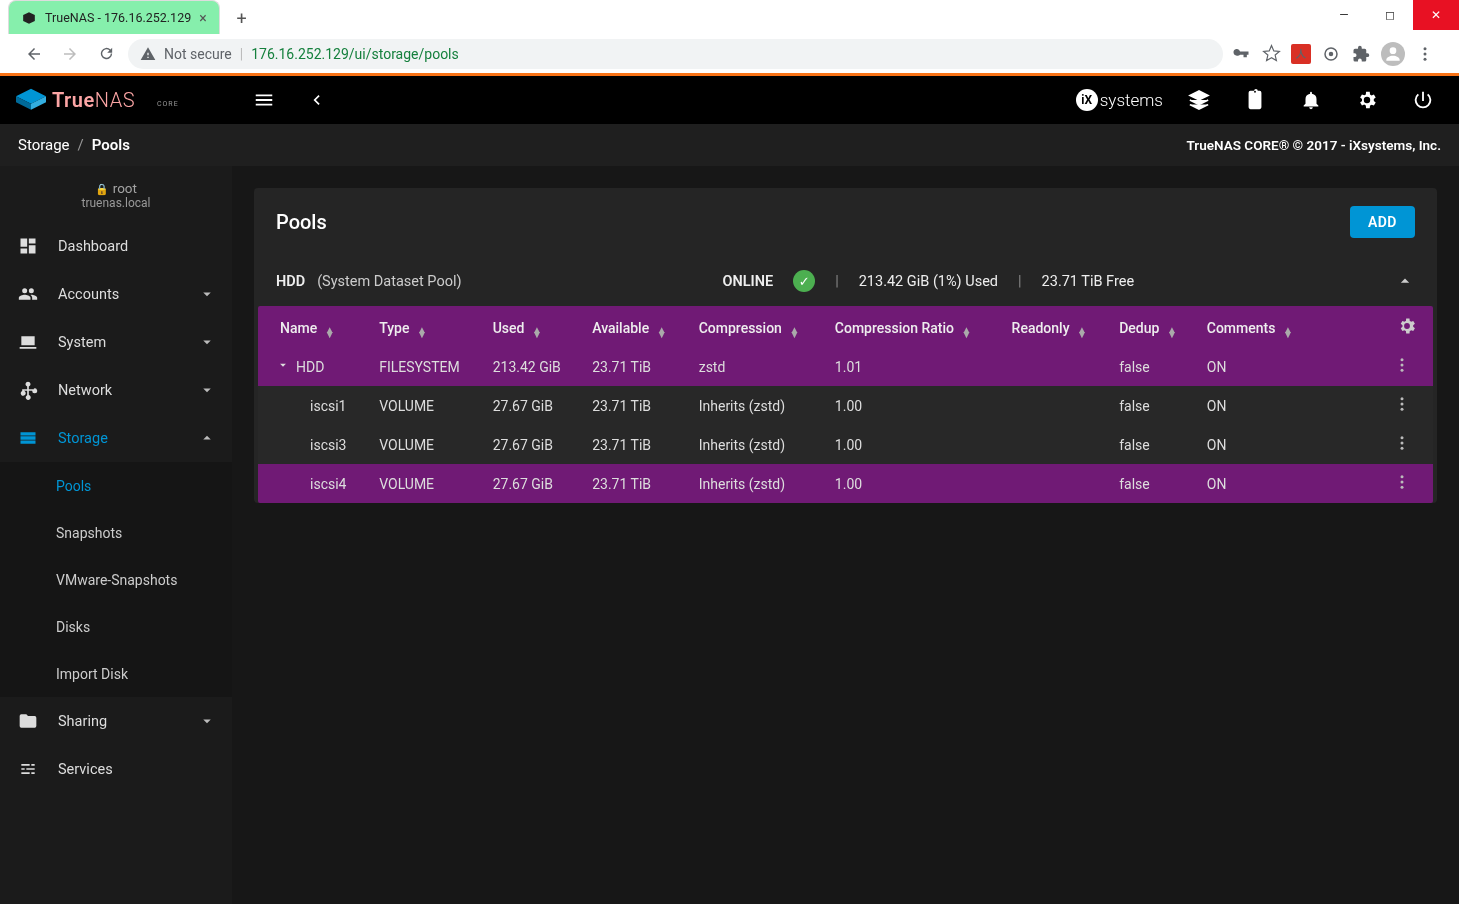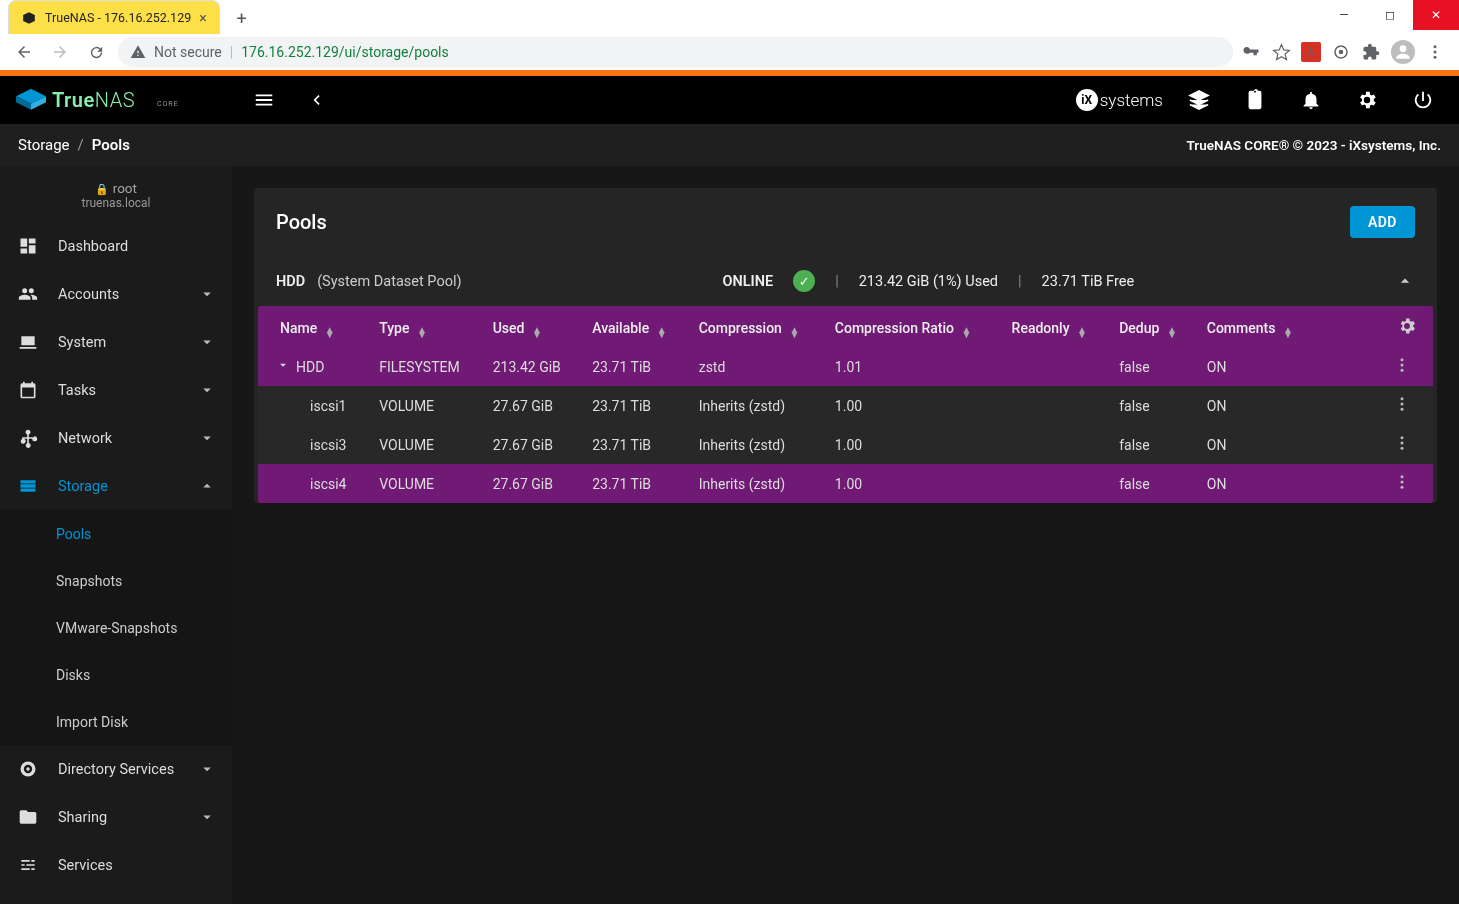"TrueNAS - 176.16.252.129" .chrome-tab { background: #fde047 -> #86efac }
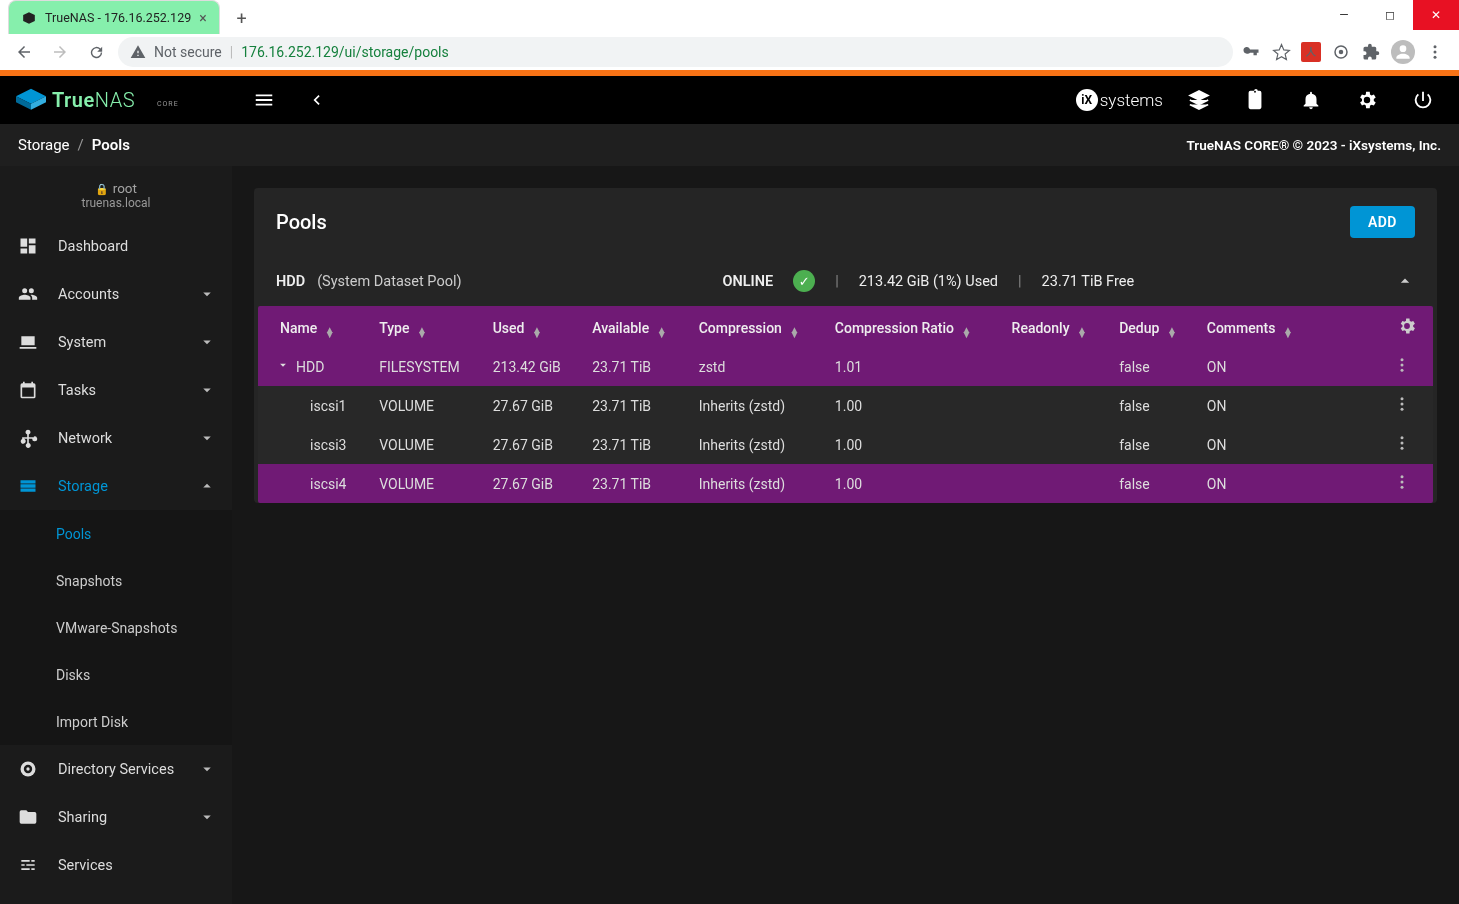"Not secure" .chrome-toolbar { border-bottom: 6px solid #f97316 -> 3px solid #f97316; padding: 0 10px -> 0 20px }
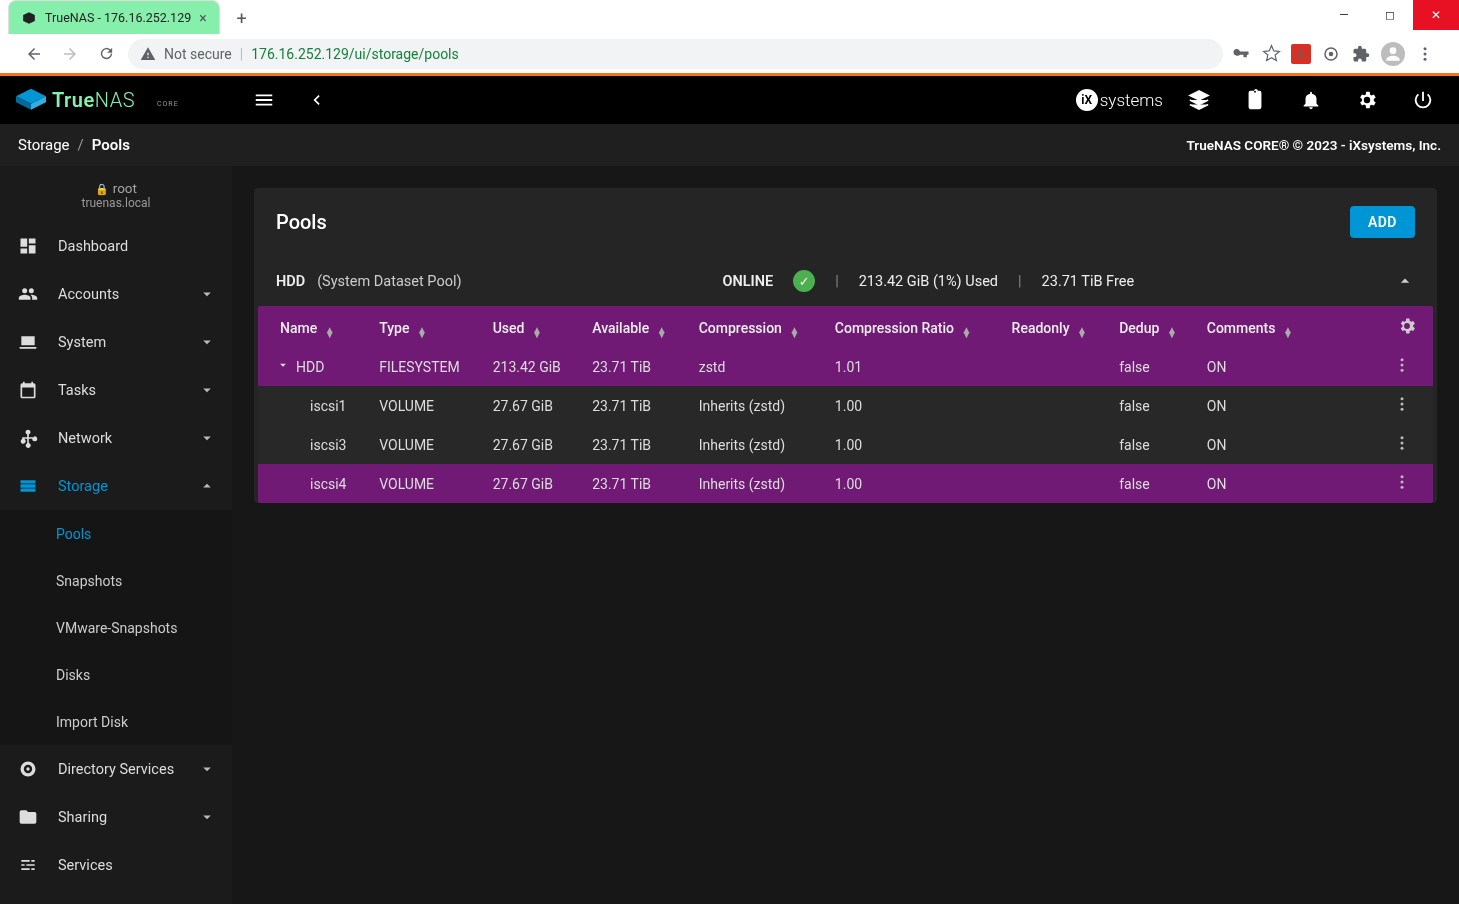"TrueNAS" .logo-text { color: #86efac -> #fca5a5 }
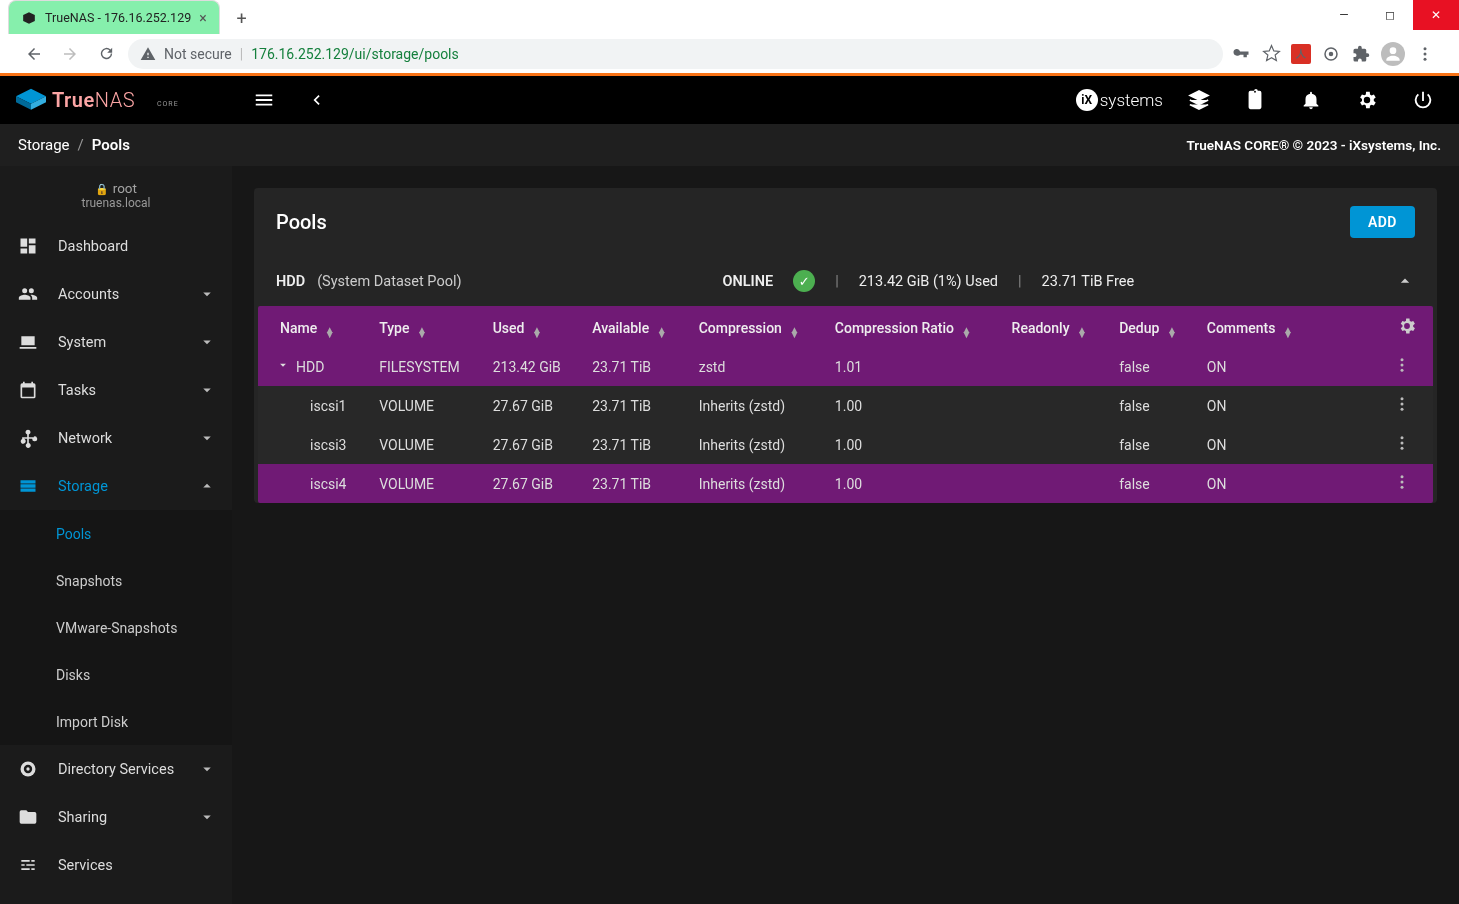"TrueNAS CORE® © 2023 -" span.copyright { text: 2023 -> 2017 }
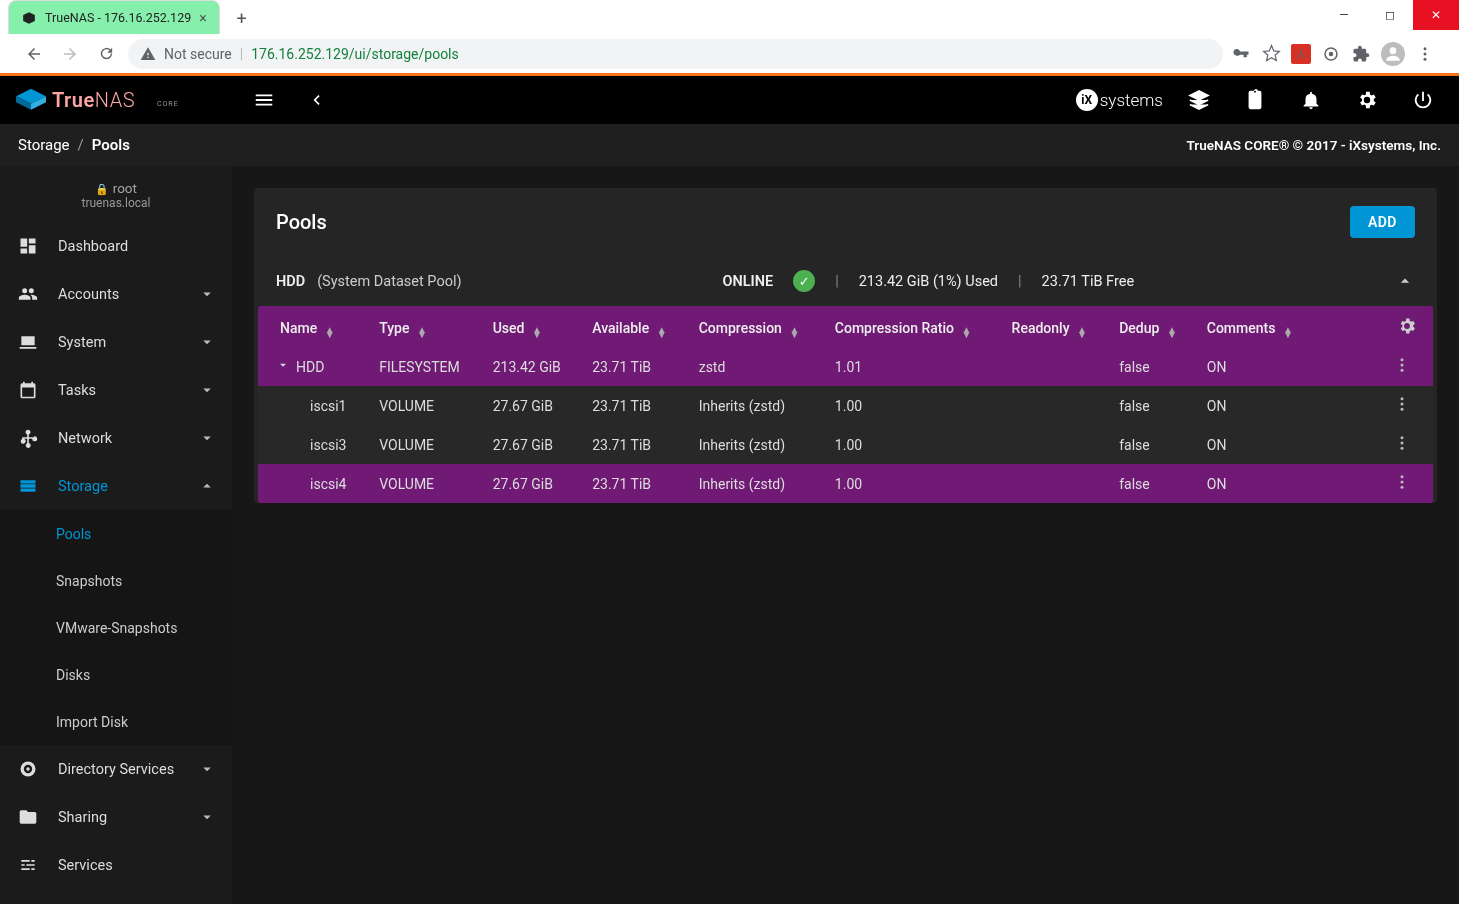"Tasks" div.nav-item { html: <div> <span> <svg> <path></path> </svg> </span> <span>Tasks</span> <span> <svg> <path></path> </svg> </span> </div> -> none }
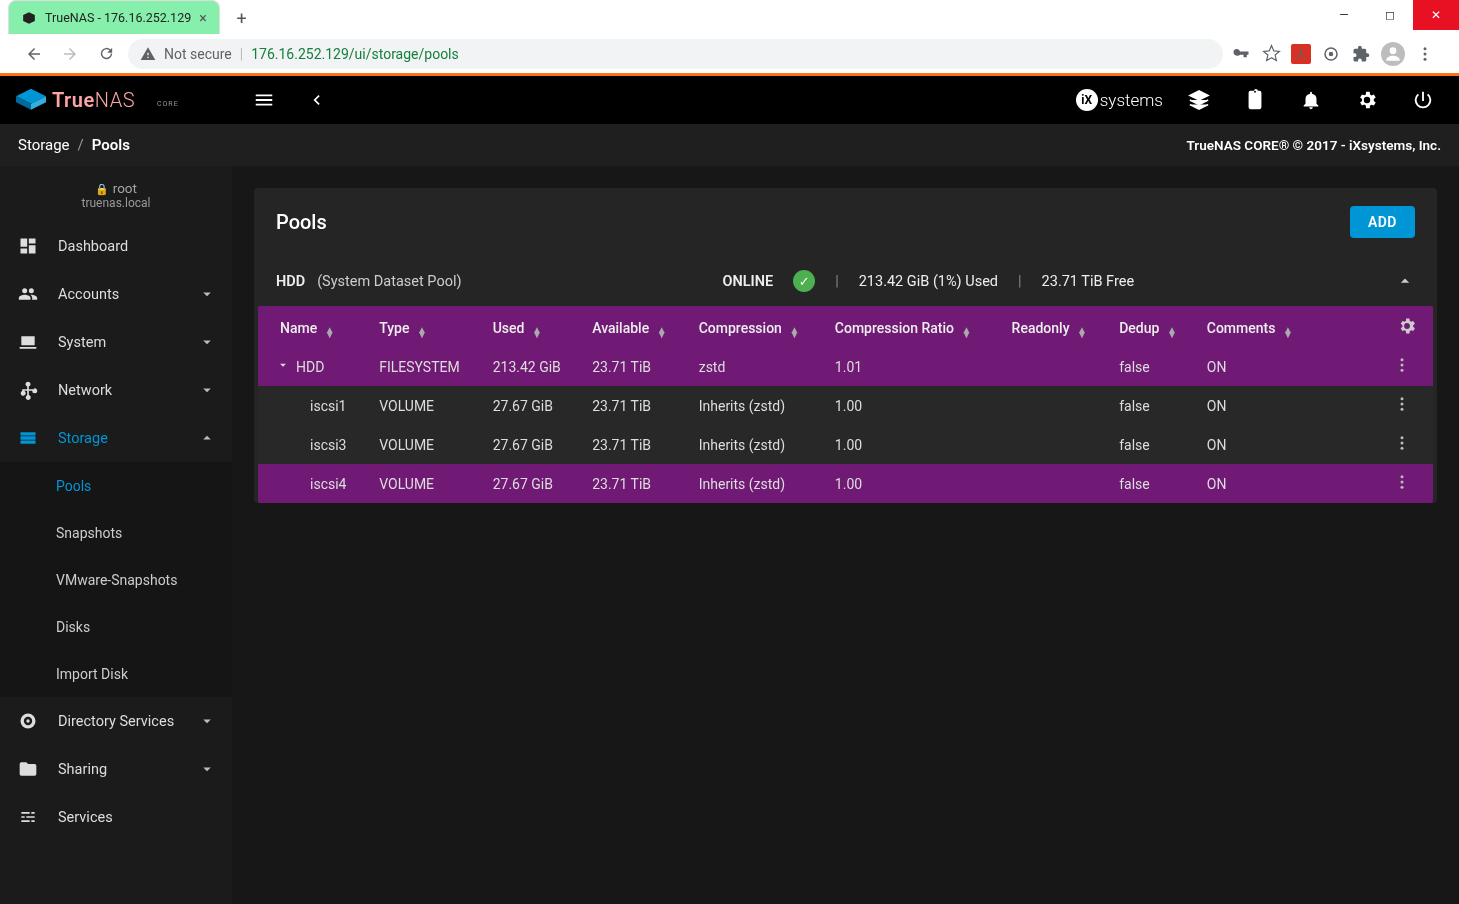"Directory Services" div.nav-item { html: <div> <span> <svg> <circle></circle> <circle></circle> <circle></circle> </svg> </span> <span>Directory Services</span> <span> <svg> <path></path> </svg> </span> </div> -> none }
